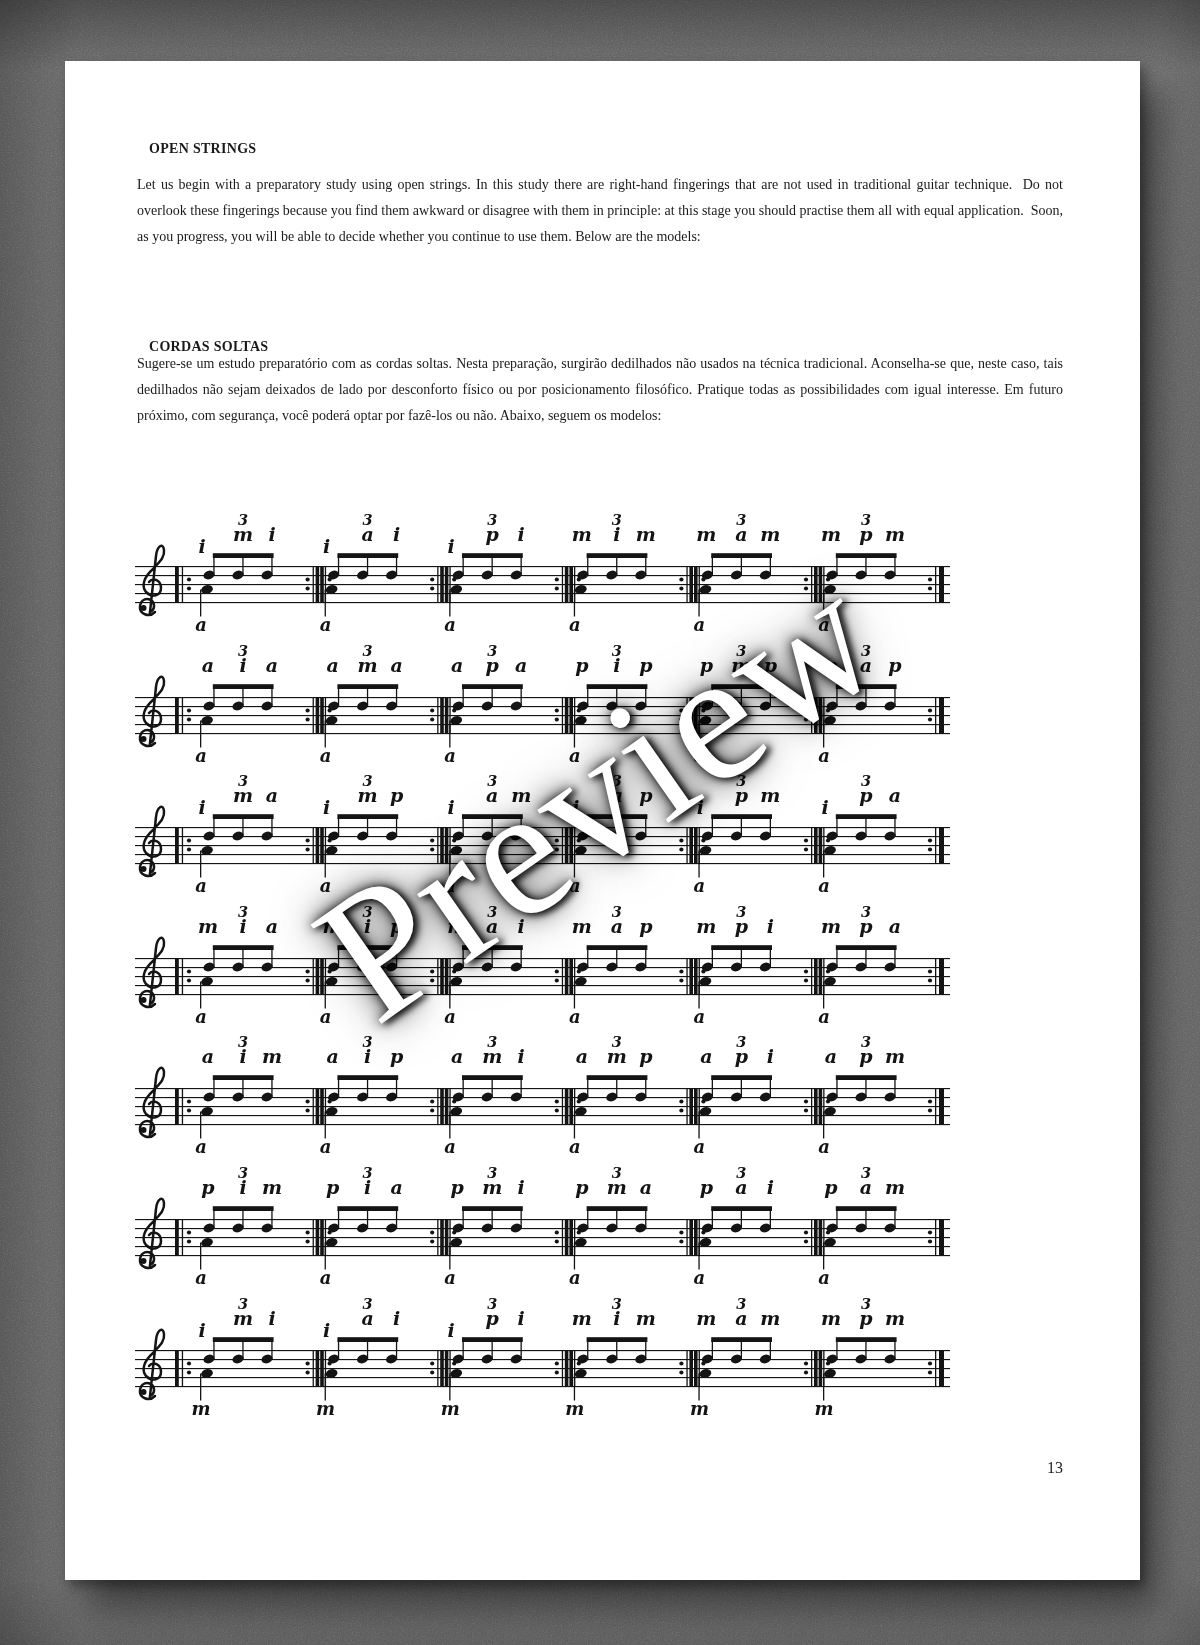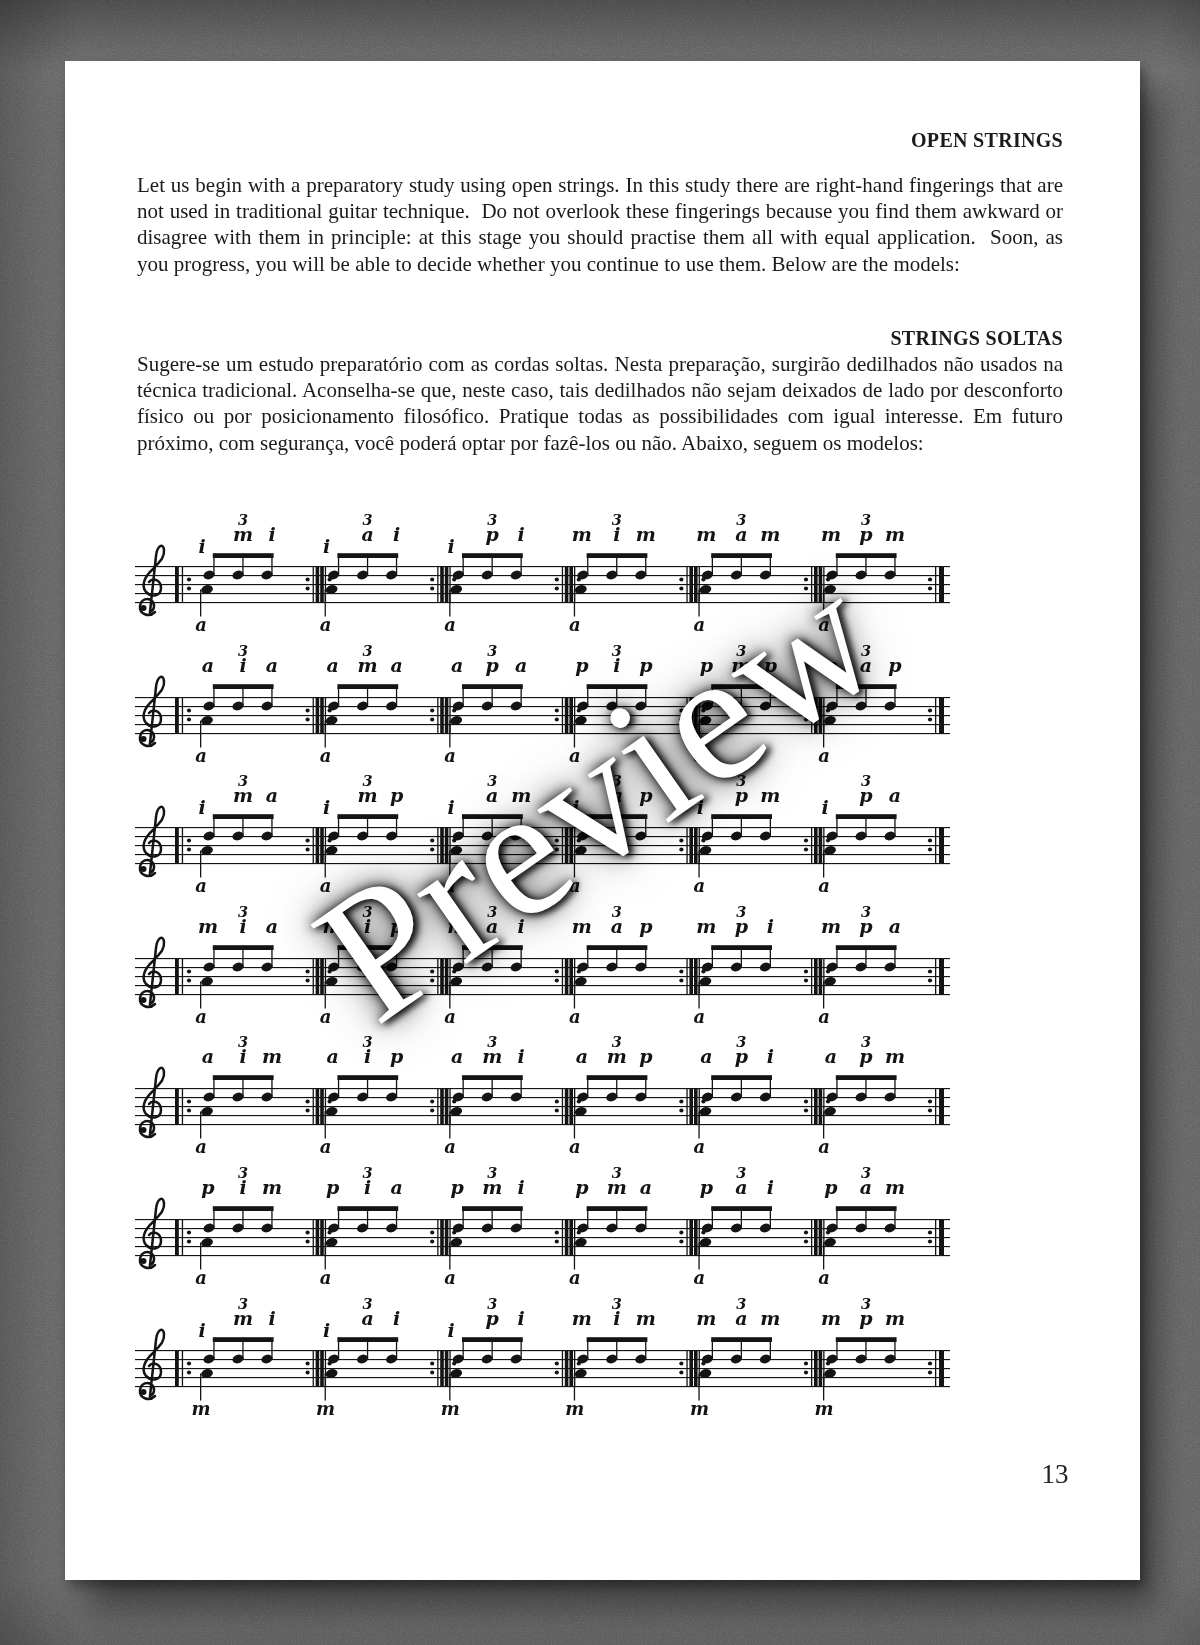"OPEN STRINGS" .heading { font-size: 20px -> 14px; margin: 0 -> 12px; text-align: right -> left }
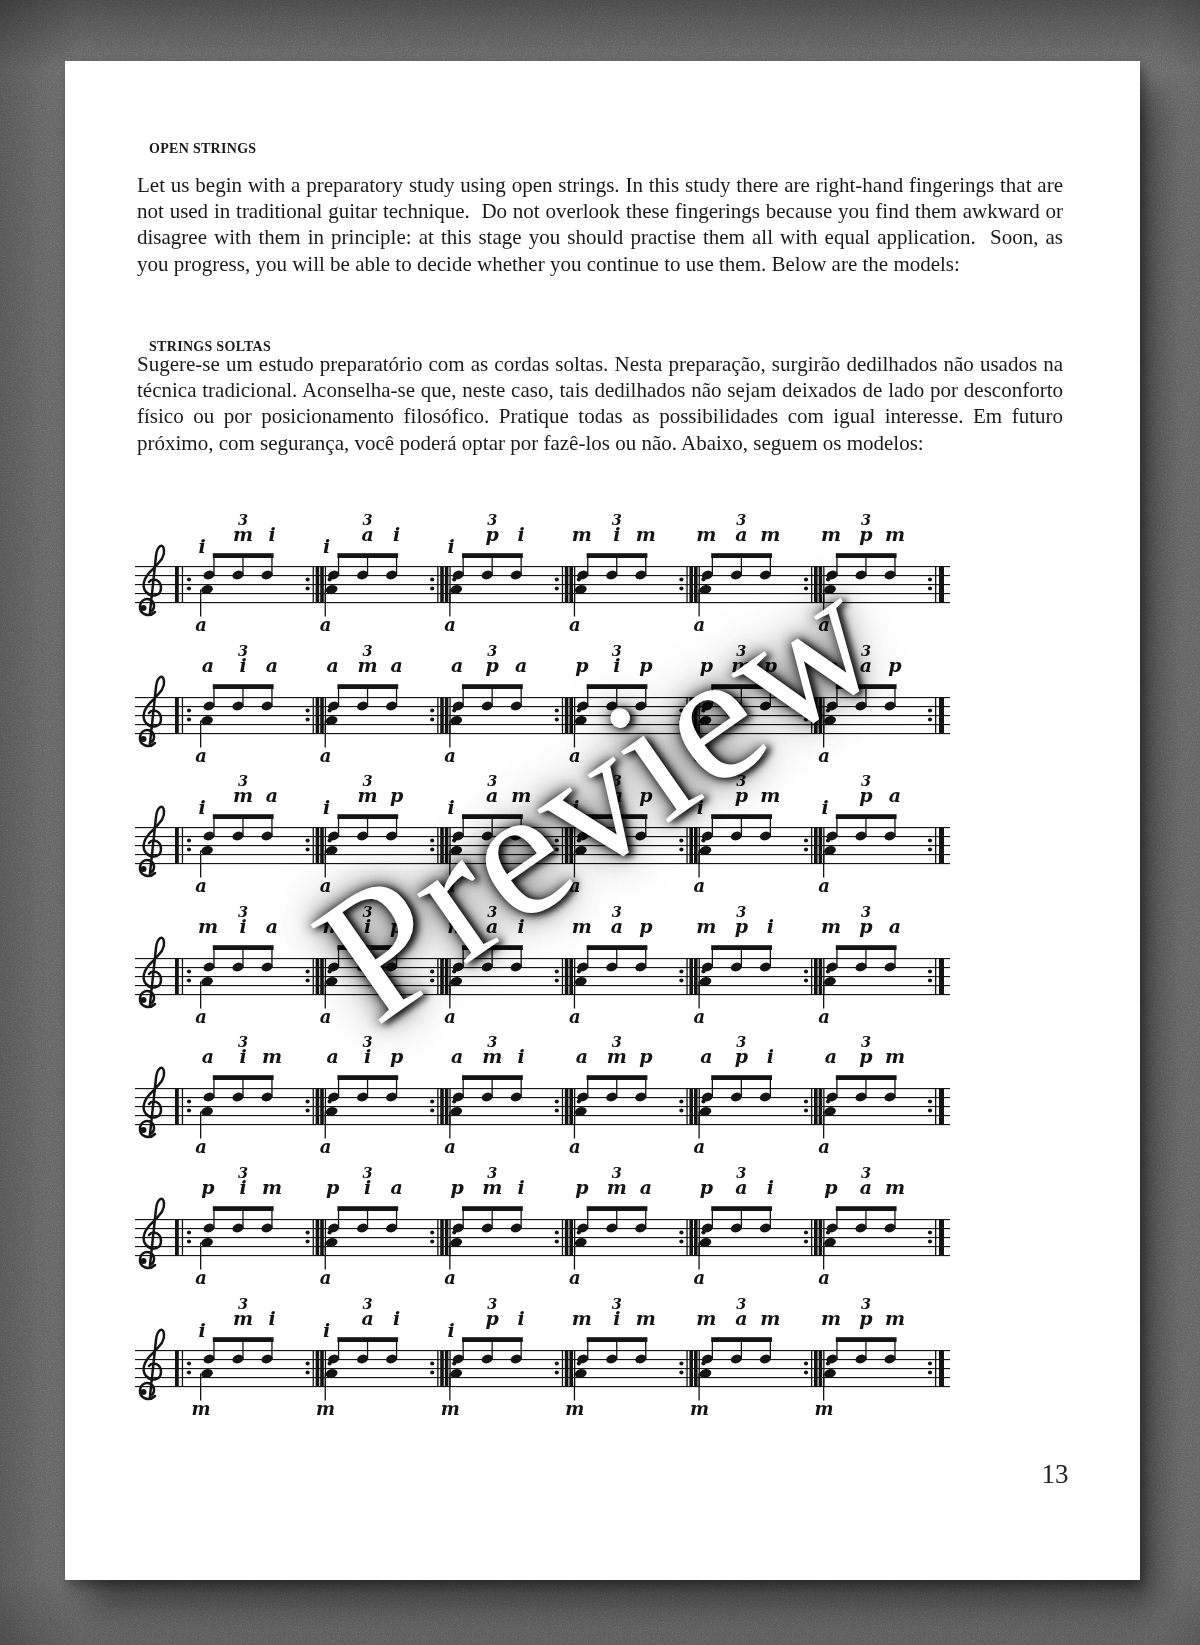"Let us begin with a" .body-par { font-size: 21px -> 14px }
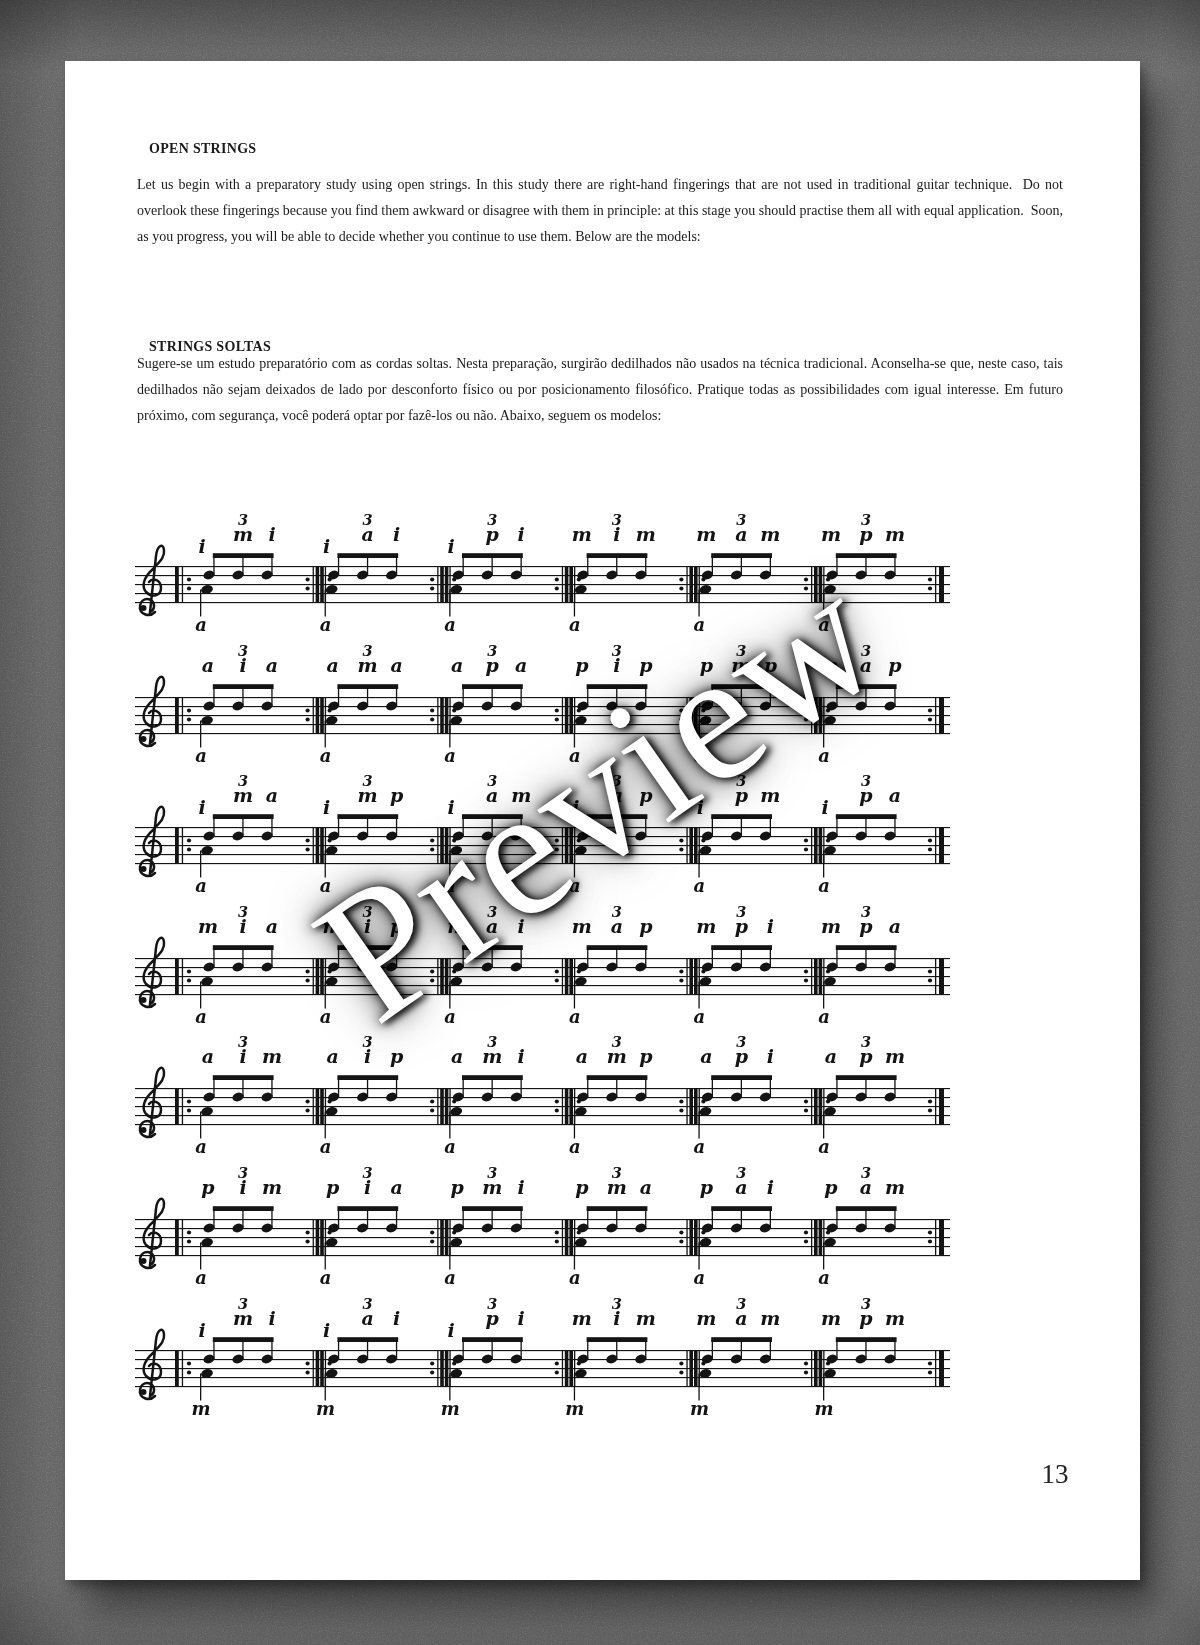"STRINGS SOLTAS" h2.heading { text: STRINGS -> CORDAS }
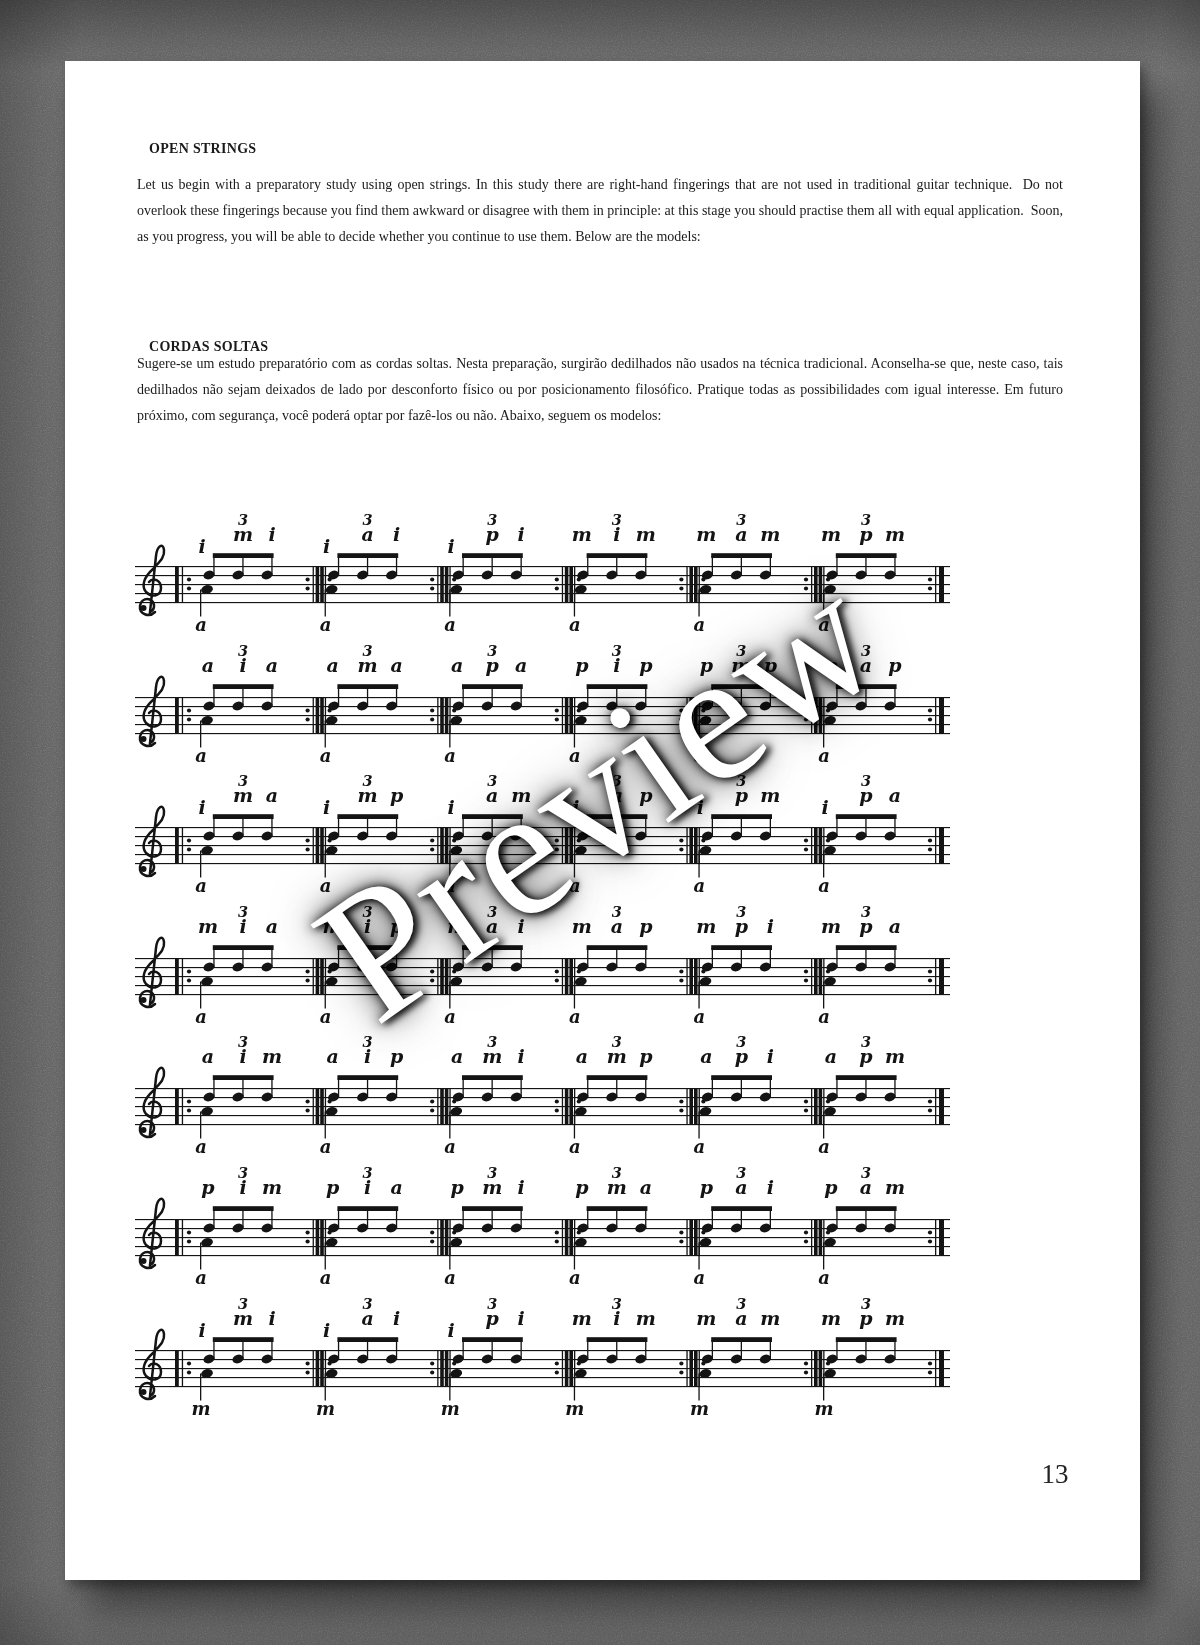"13" .pagenum { font-size: 27px -> 16px }
